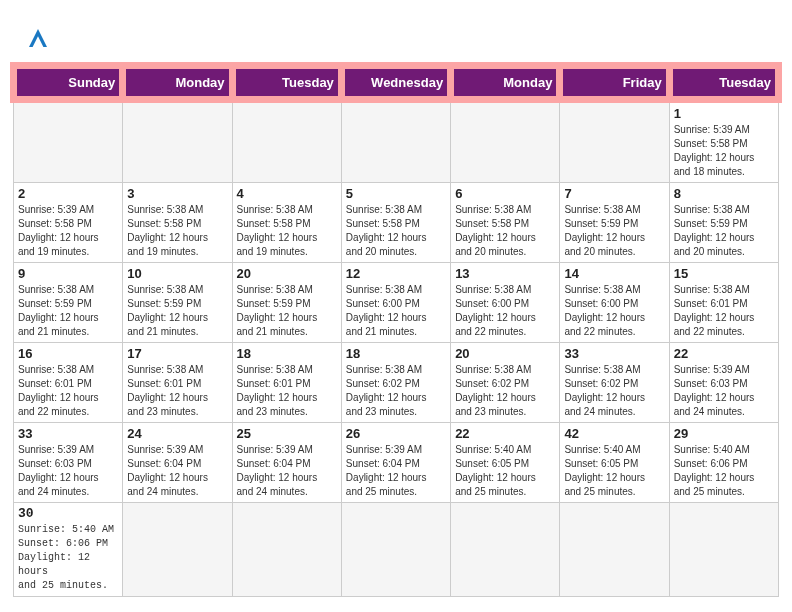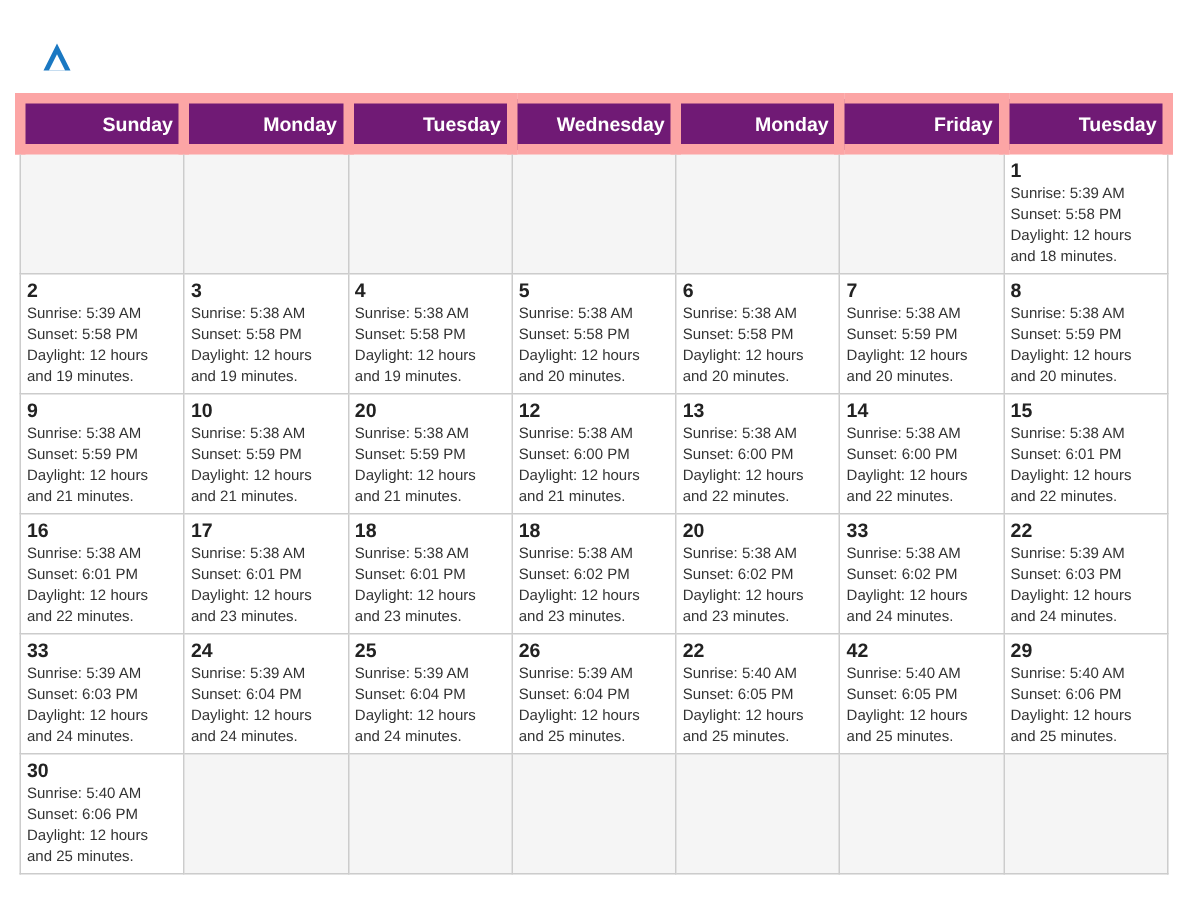"30" .last-row td { font-family: none -> Liberation Mono, monospace }
